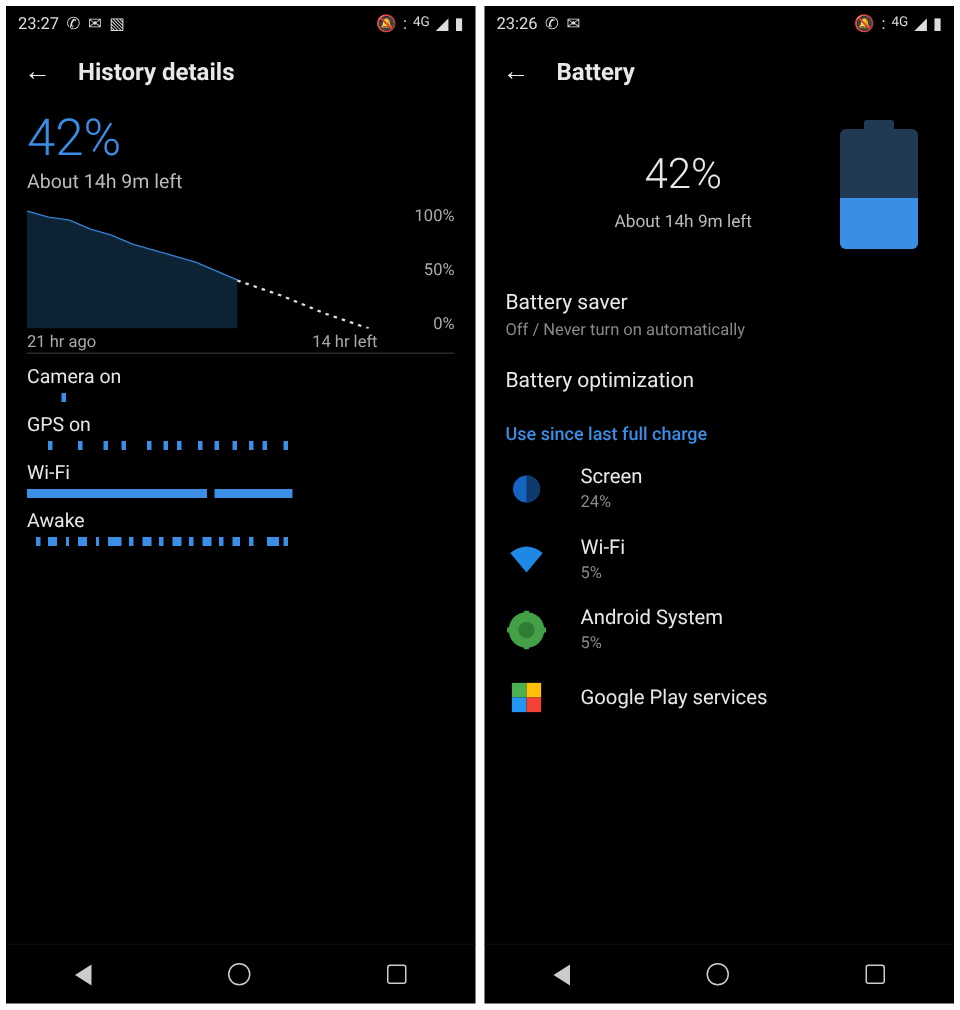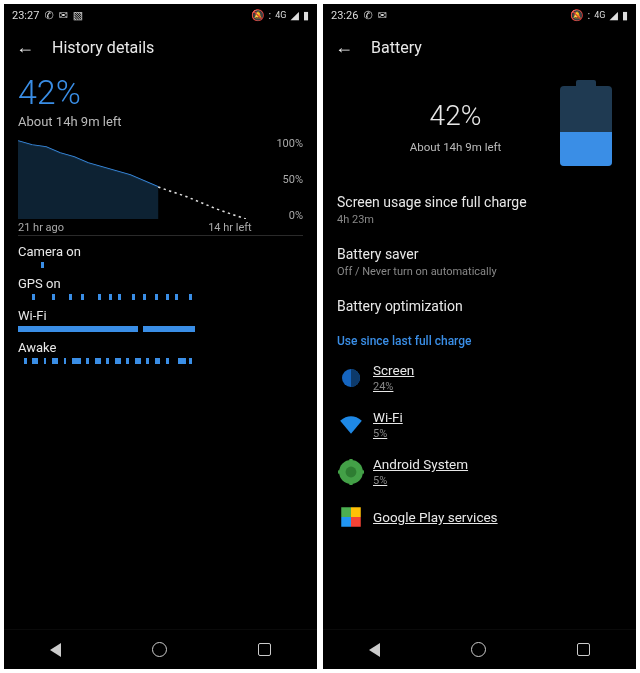"History details" .header-title { font-weight: 400 -> 700 }
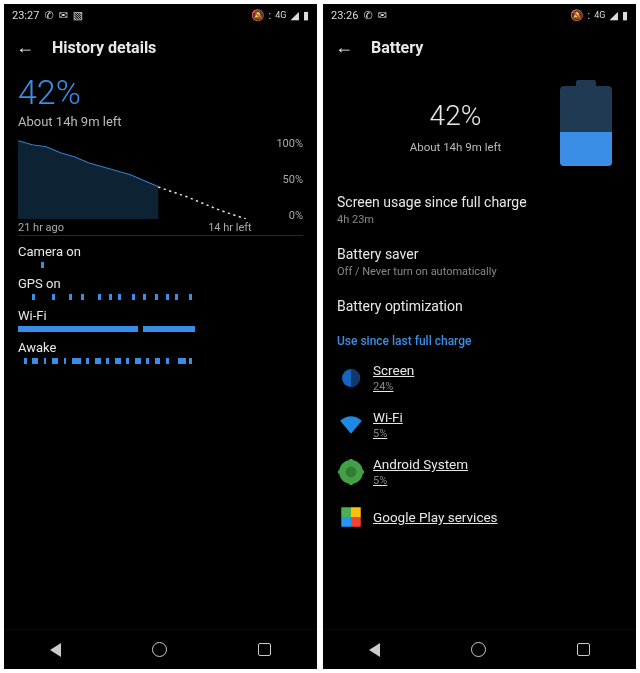"Screen usage since full charge" div.row { html: <div> <div>Screen usage since full charge</div> <div>4h 23m</div> </div> -> none }
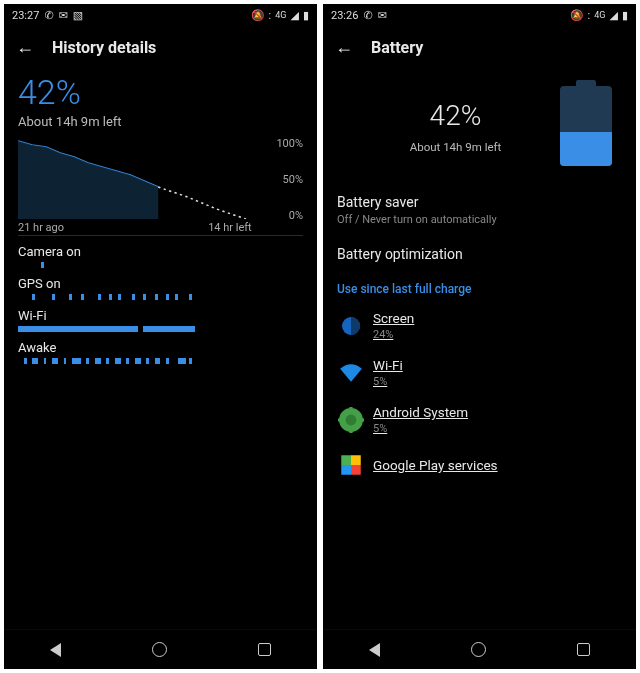"Screen" .app-row { gap: 8px -> 22px; text-decoration: underline -> none }
